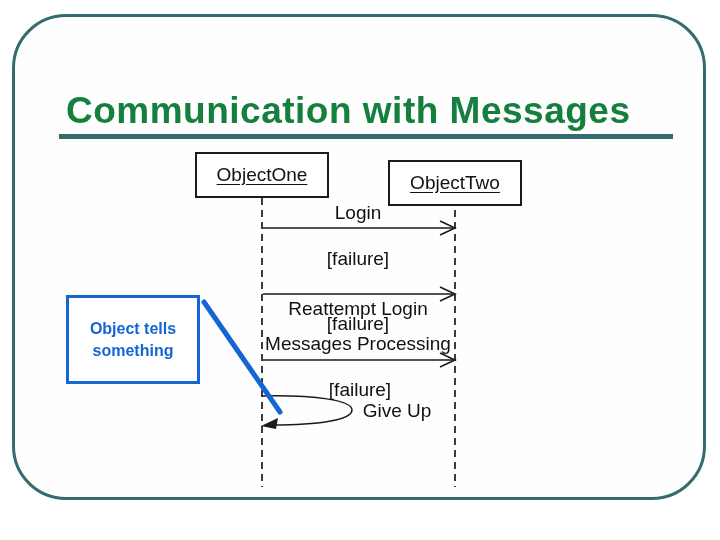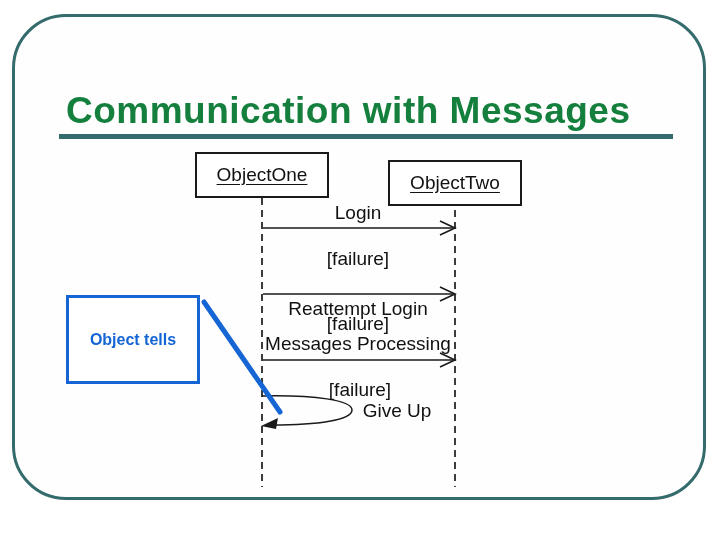"something" div { html: none -> <div>something</div> }
